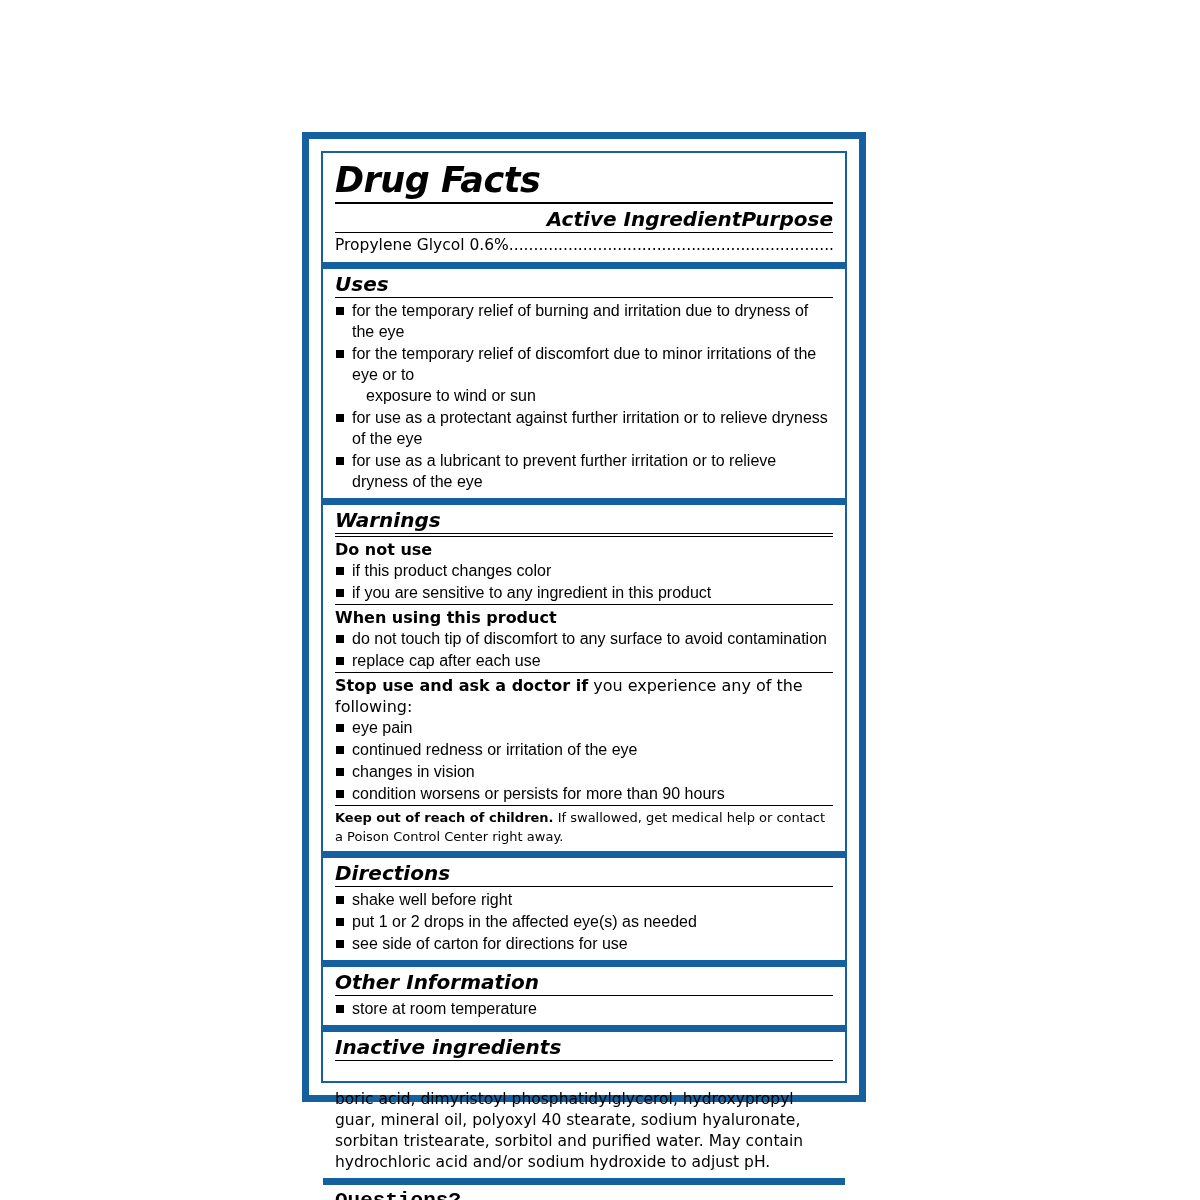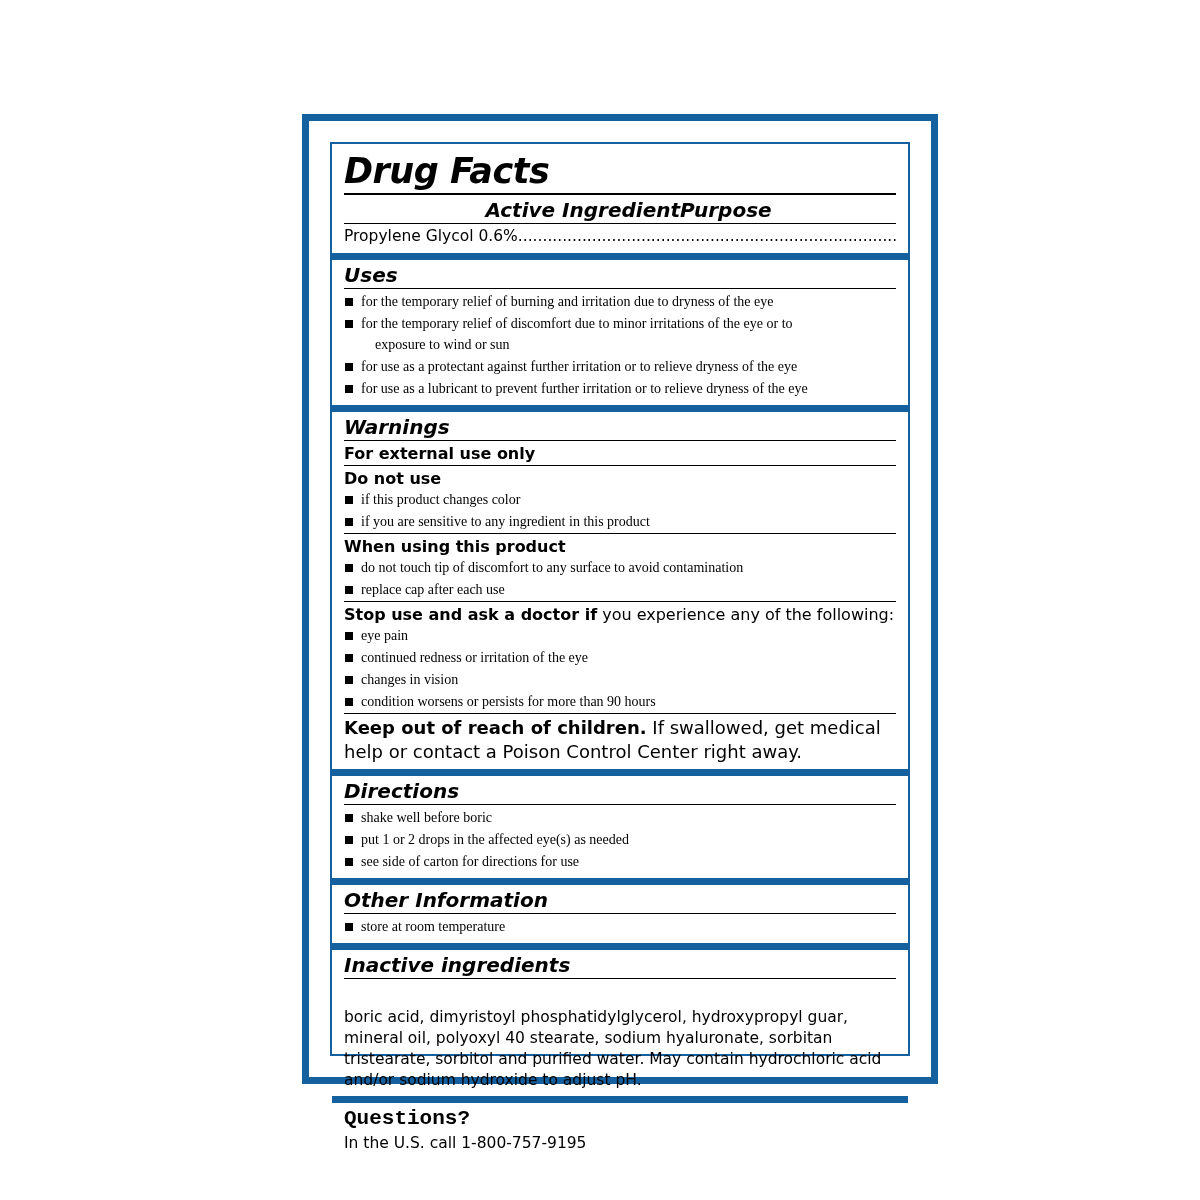"Drug Facts" .panel { padding: 21px -> 12px; top: 114px -> 132px; width: 636px -> 564px }
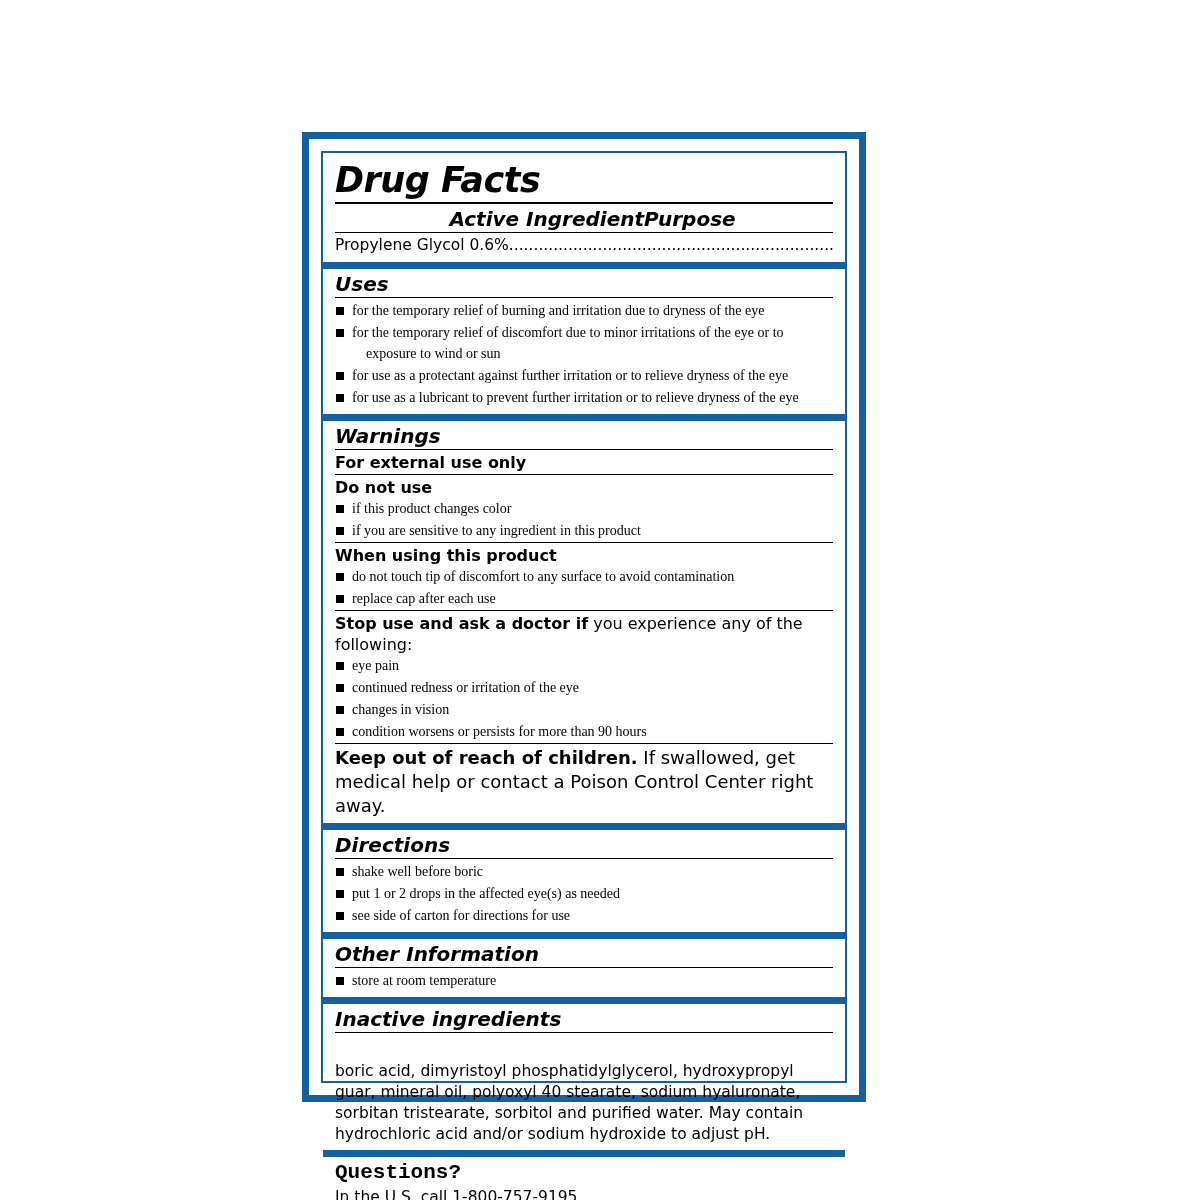"Active Ingredient" .row-between { justify-content: center -> flex-end }
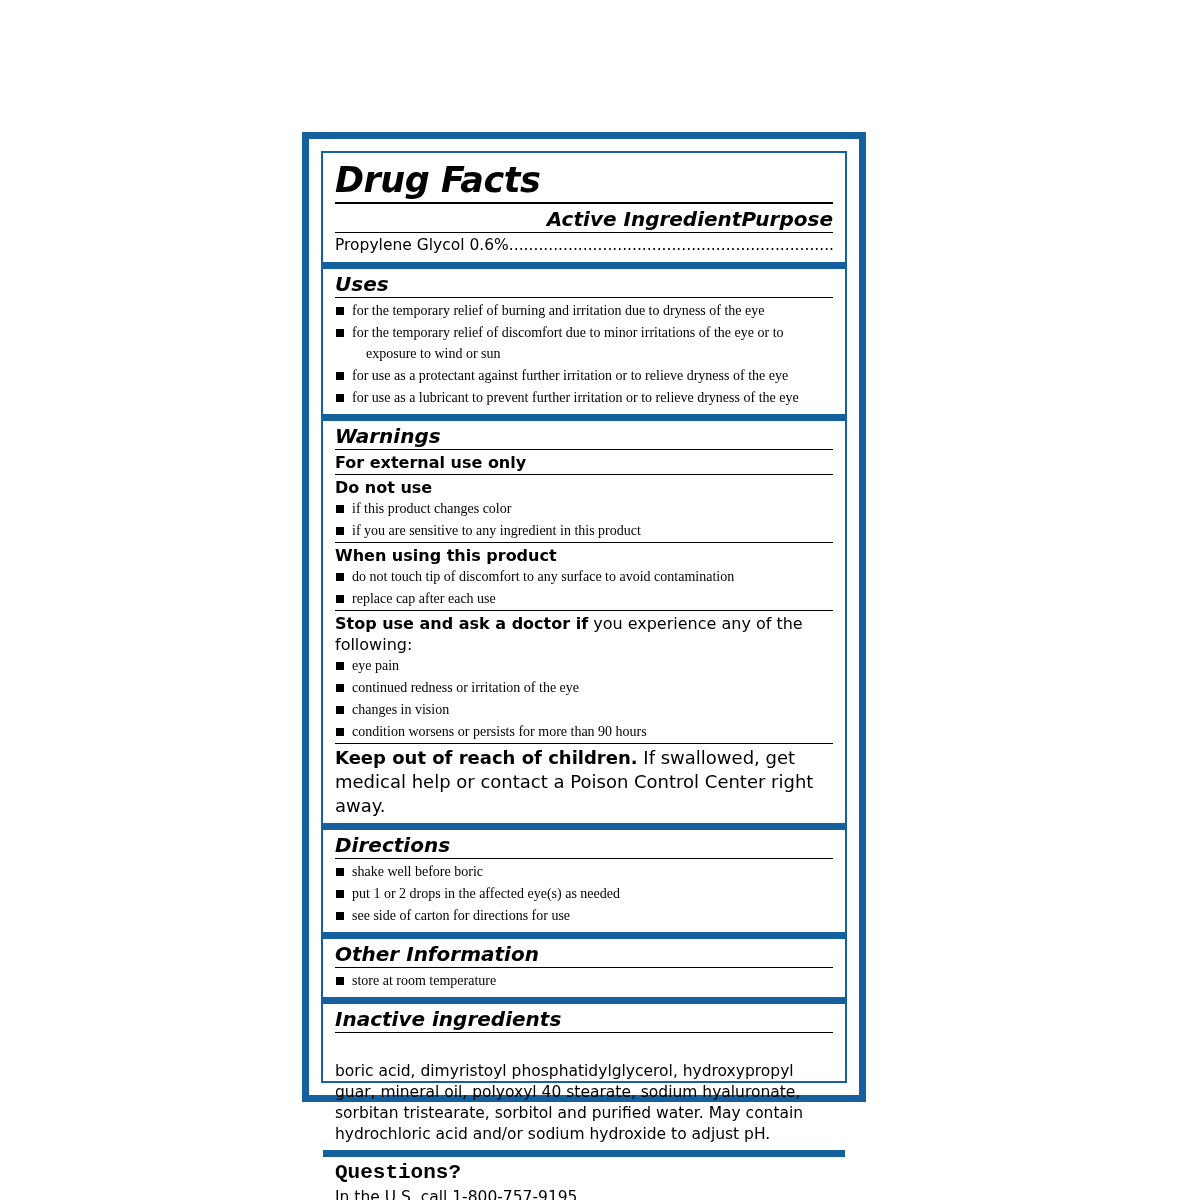"for the temporary relief of" ul.bullets li { font-family: Liberation Serif, serif -> Liberation Sans, sans-serif; font-size: 14px -> 16px }
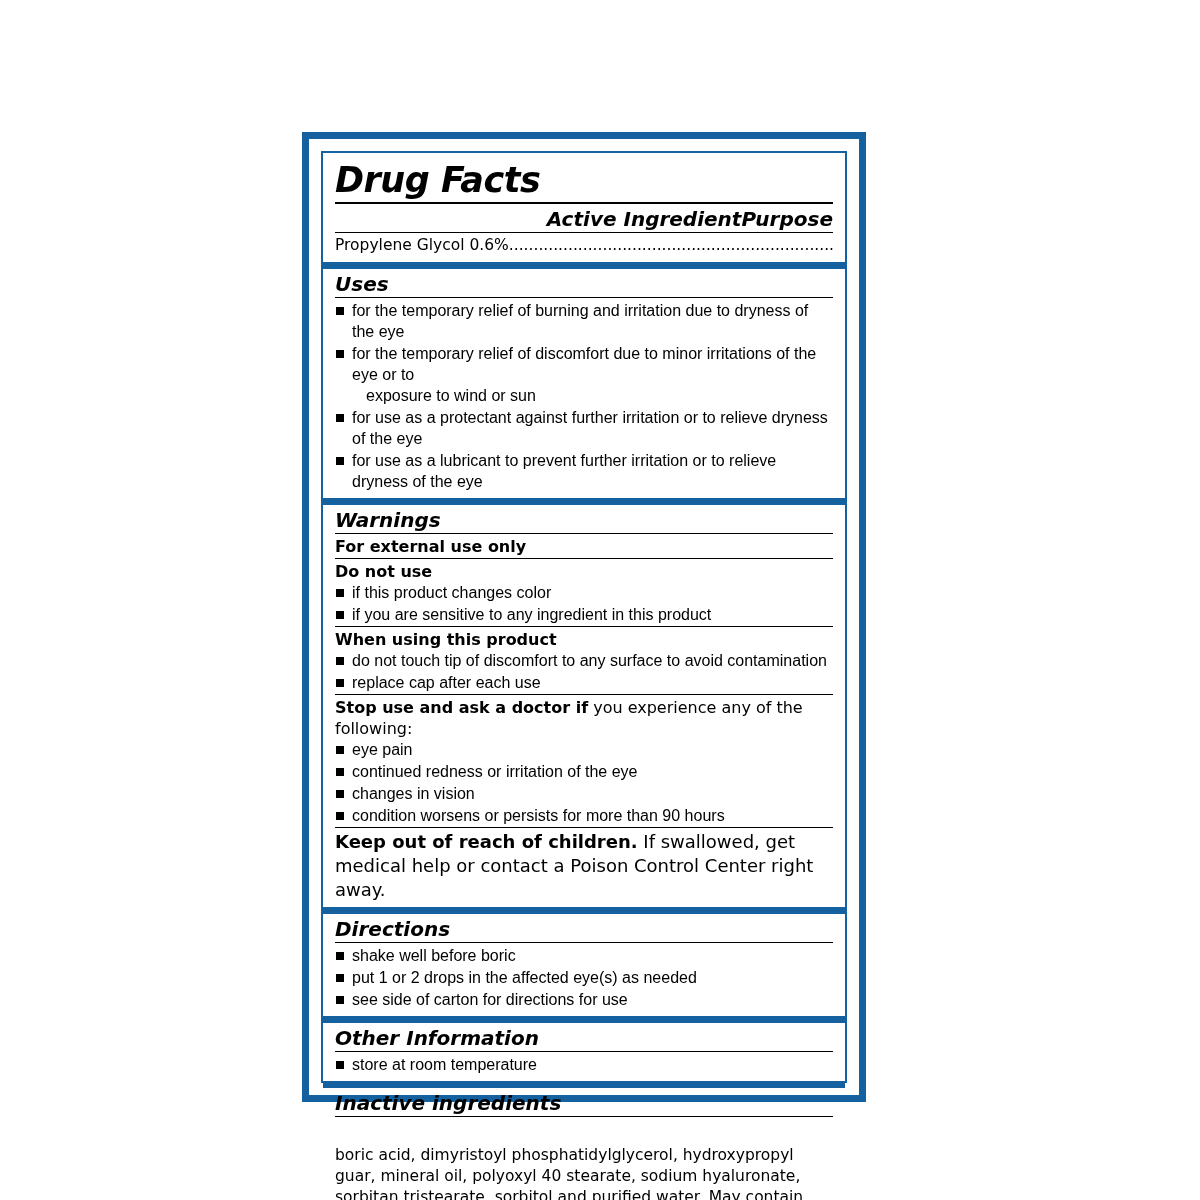"For external use only" div.sub-bold { html: <div>For external use only</div> -> none }
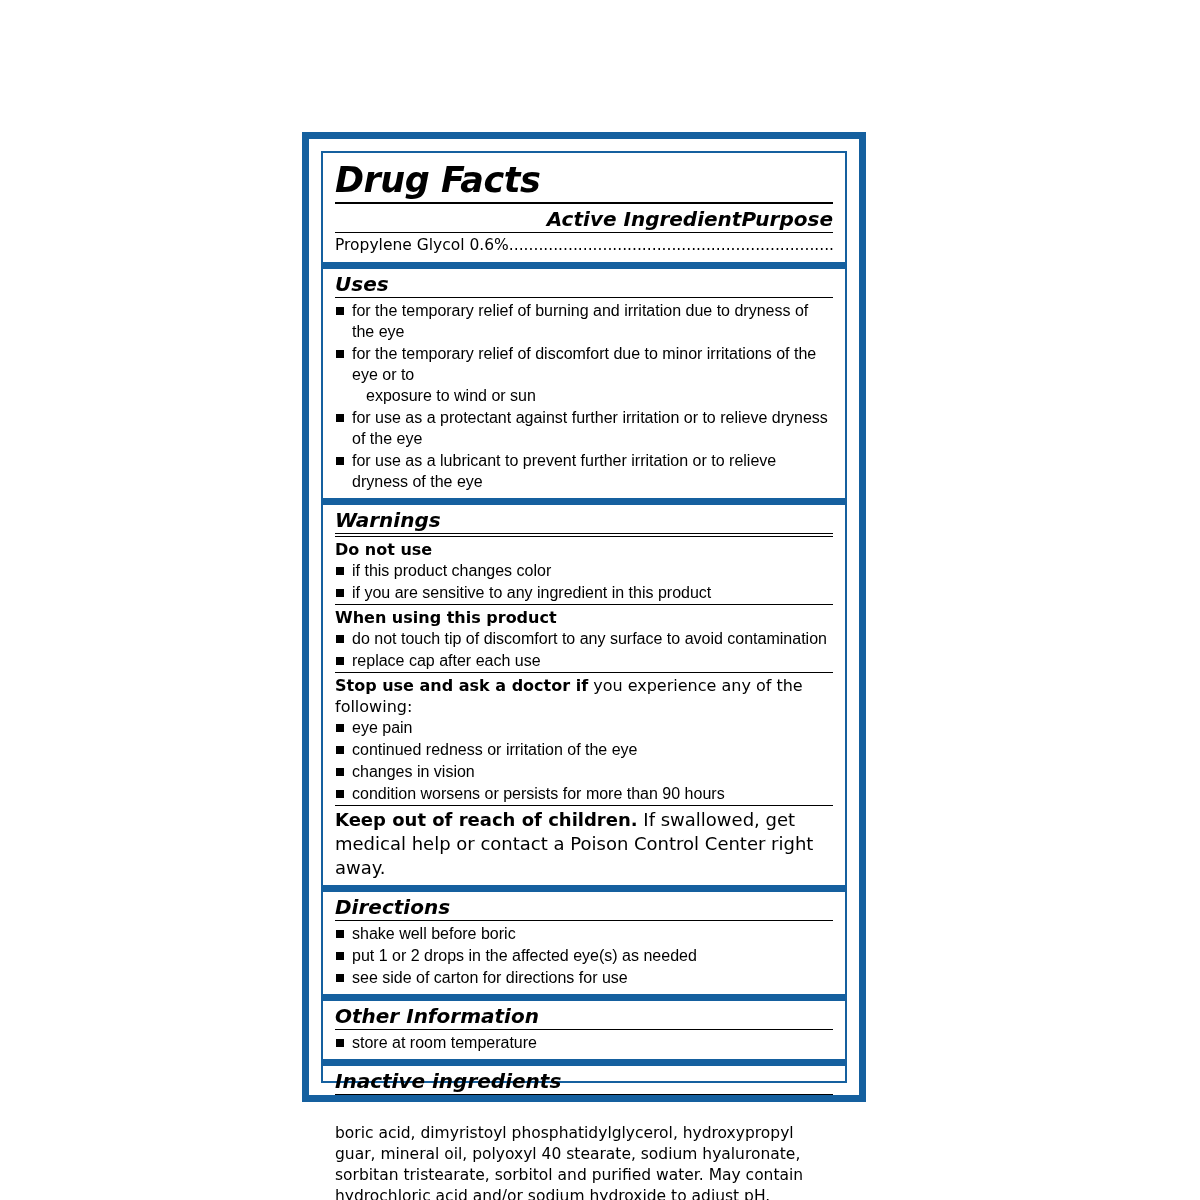"Keep out of reach of" .kids { font-size: 18px -> 13px; line-height: 24px -> 19px }
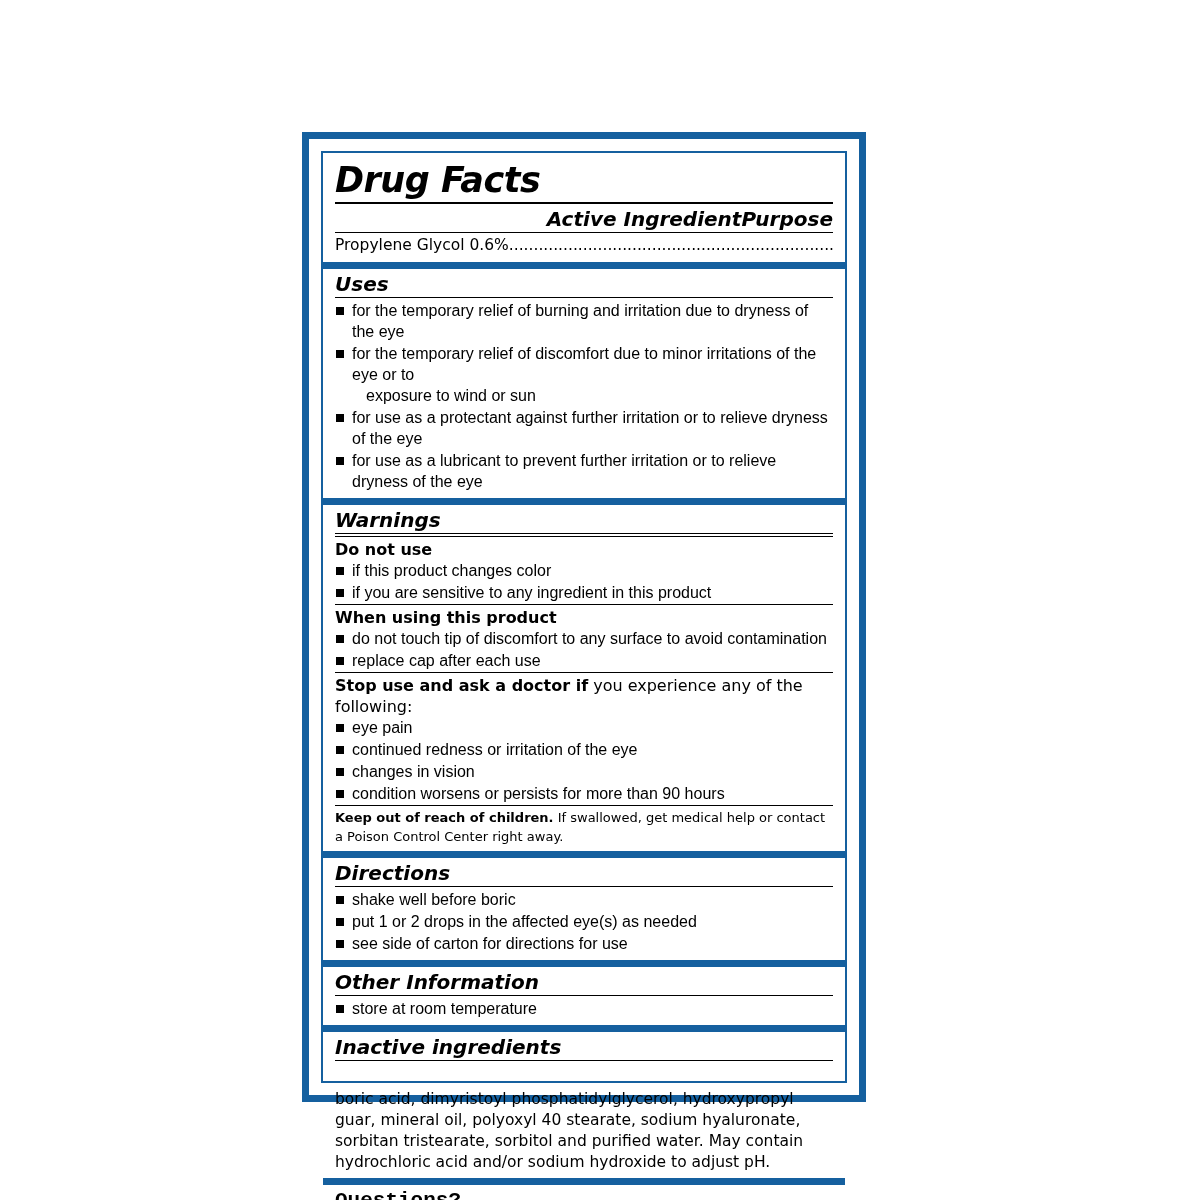"shake well before boric" span { text: boric -> right }
